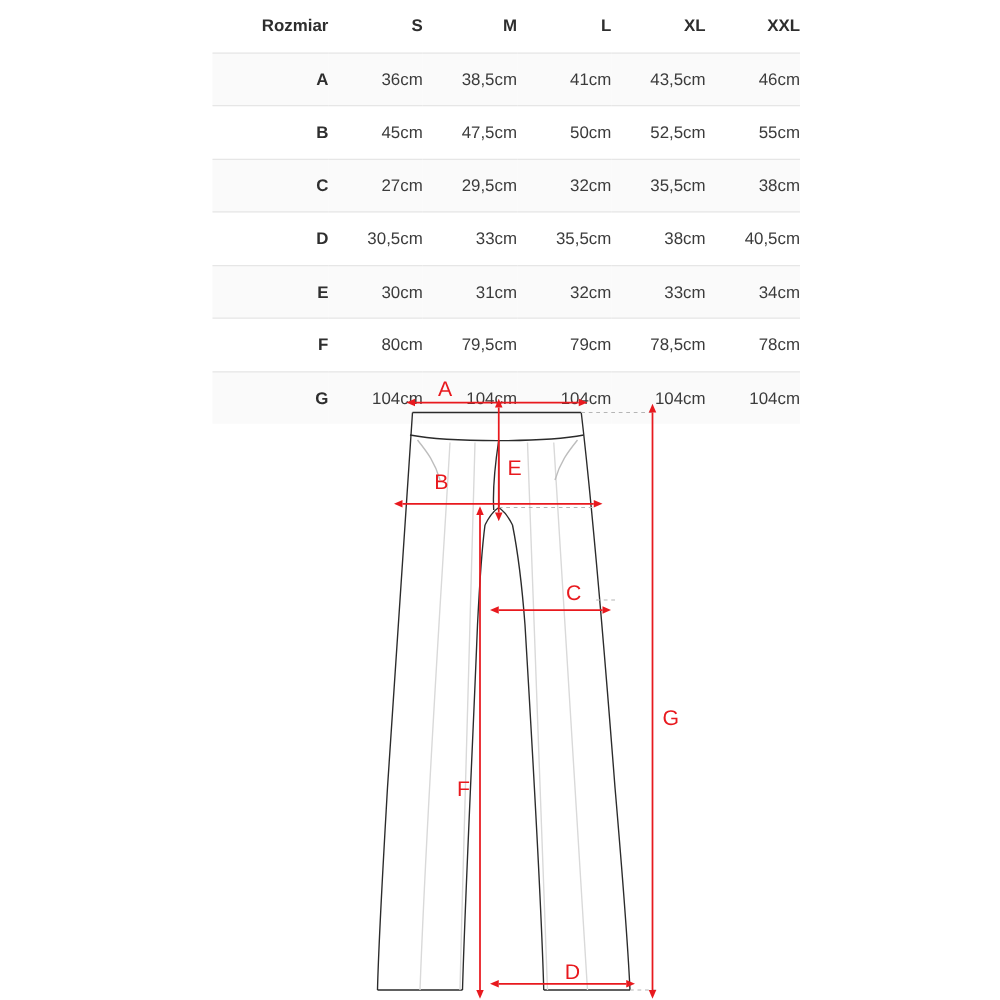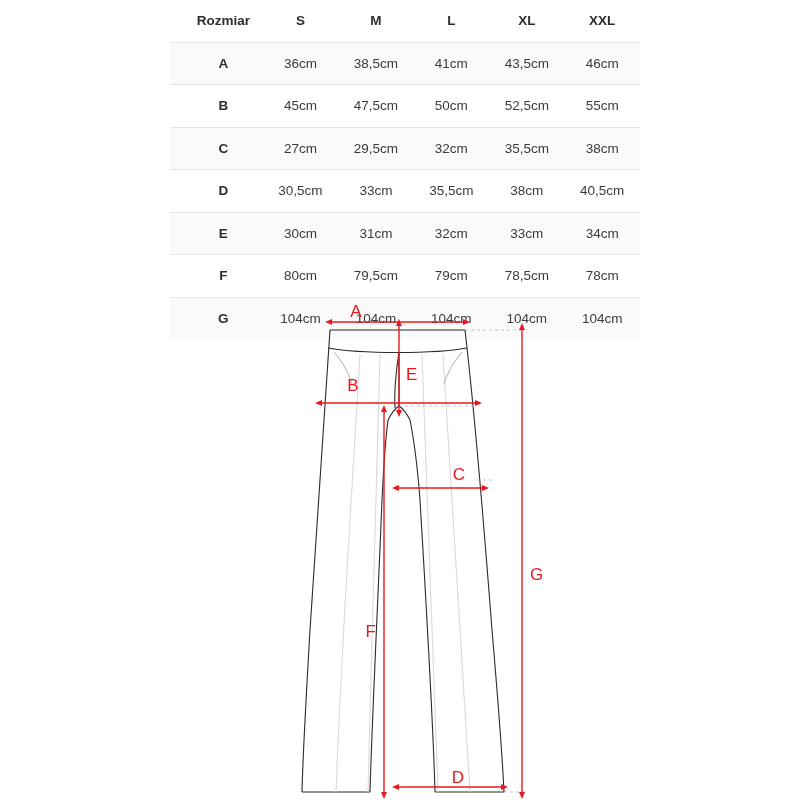"Rozmiar" #size-table th, #size-table td { text-align: center -> right }
